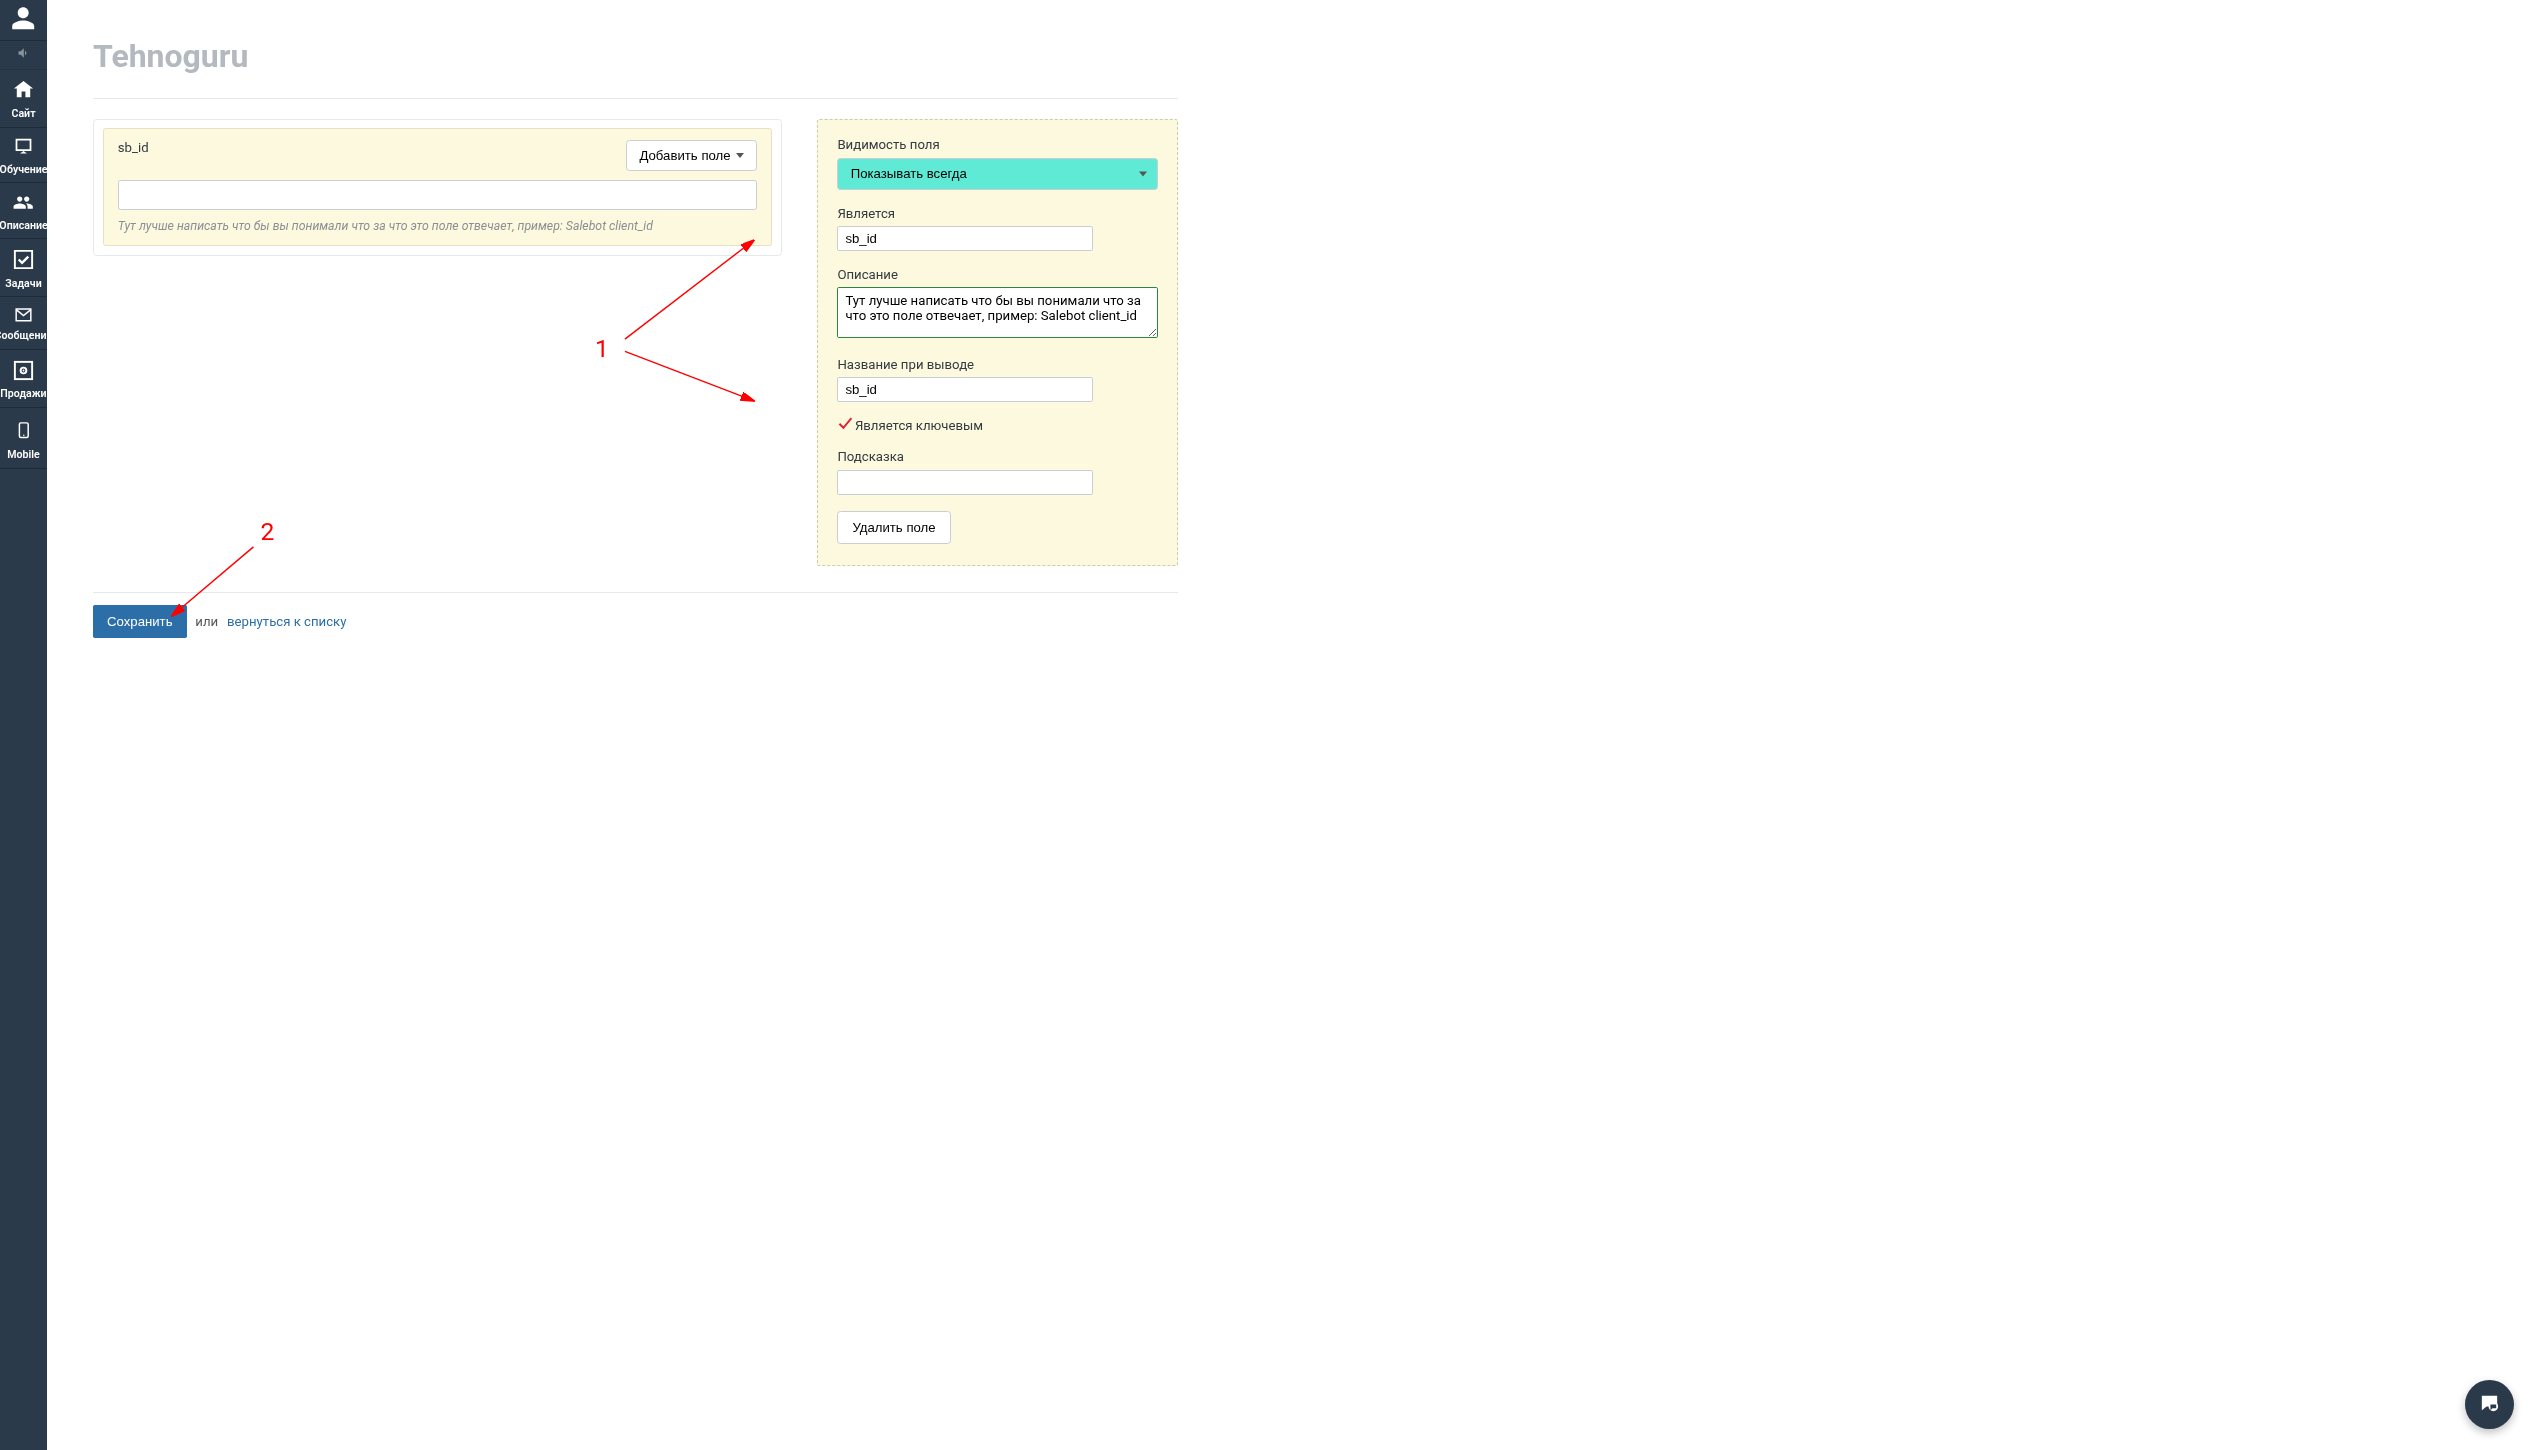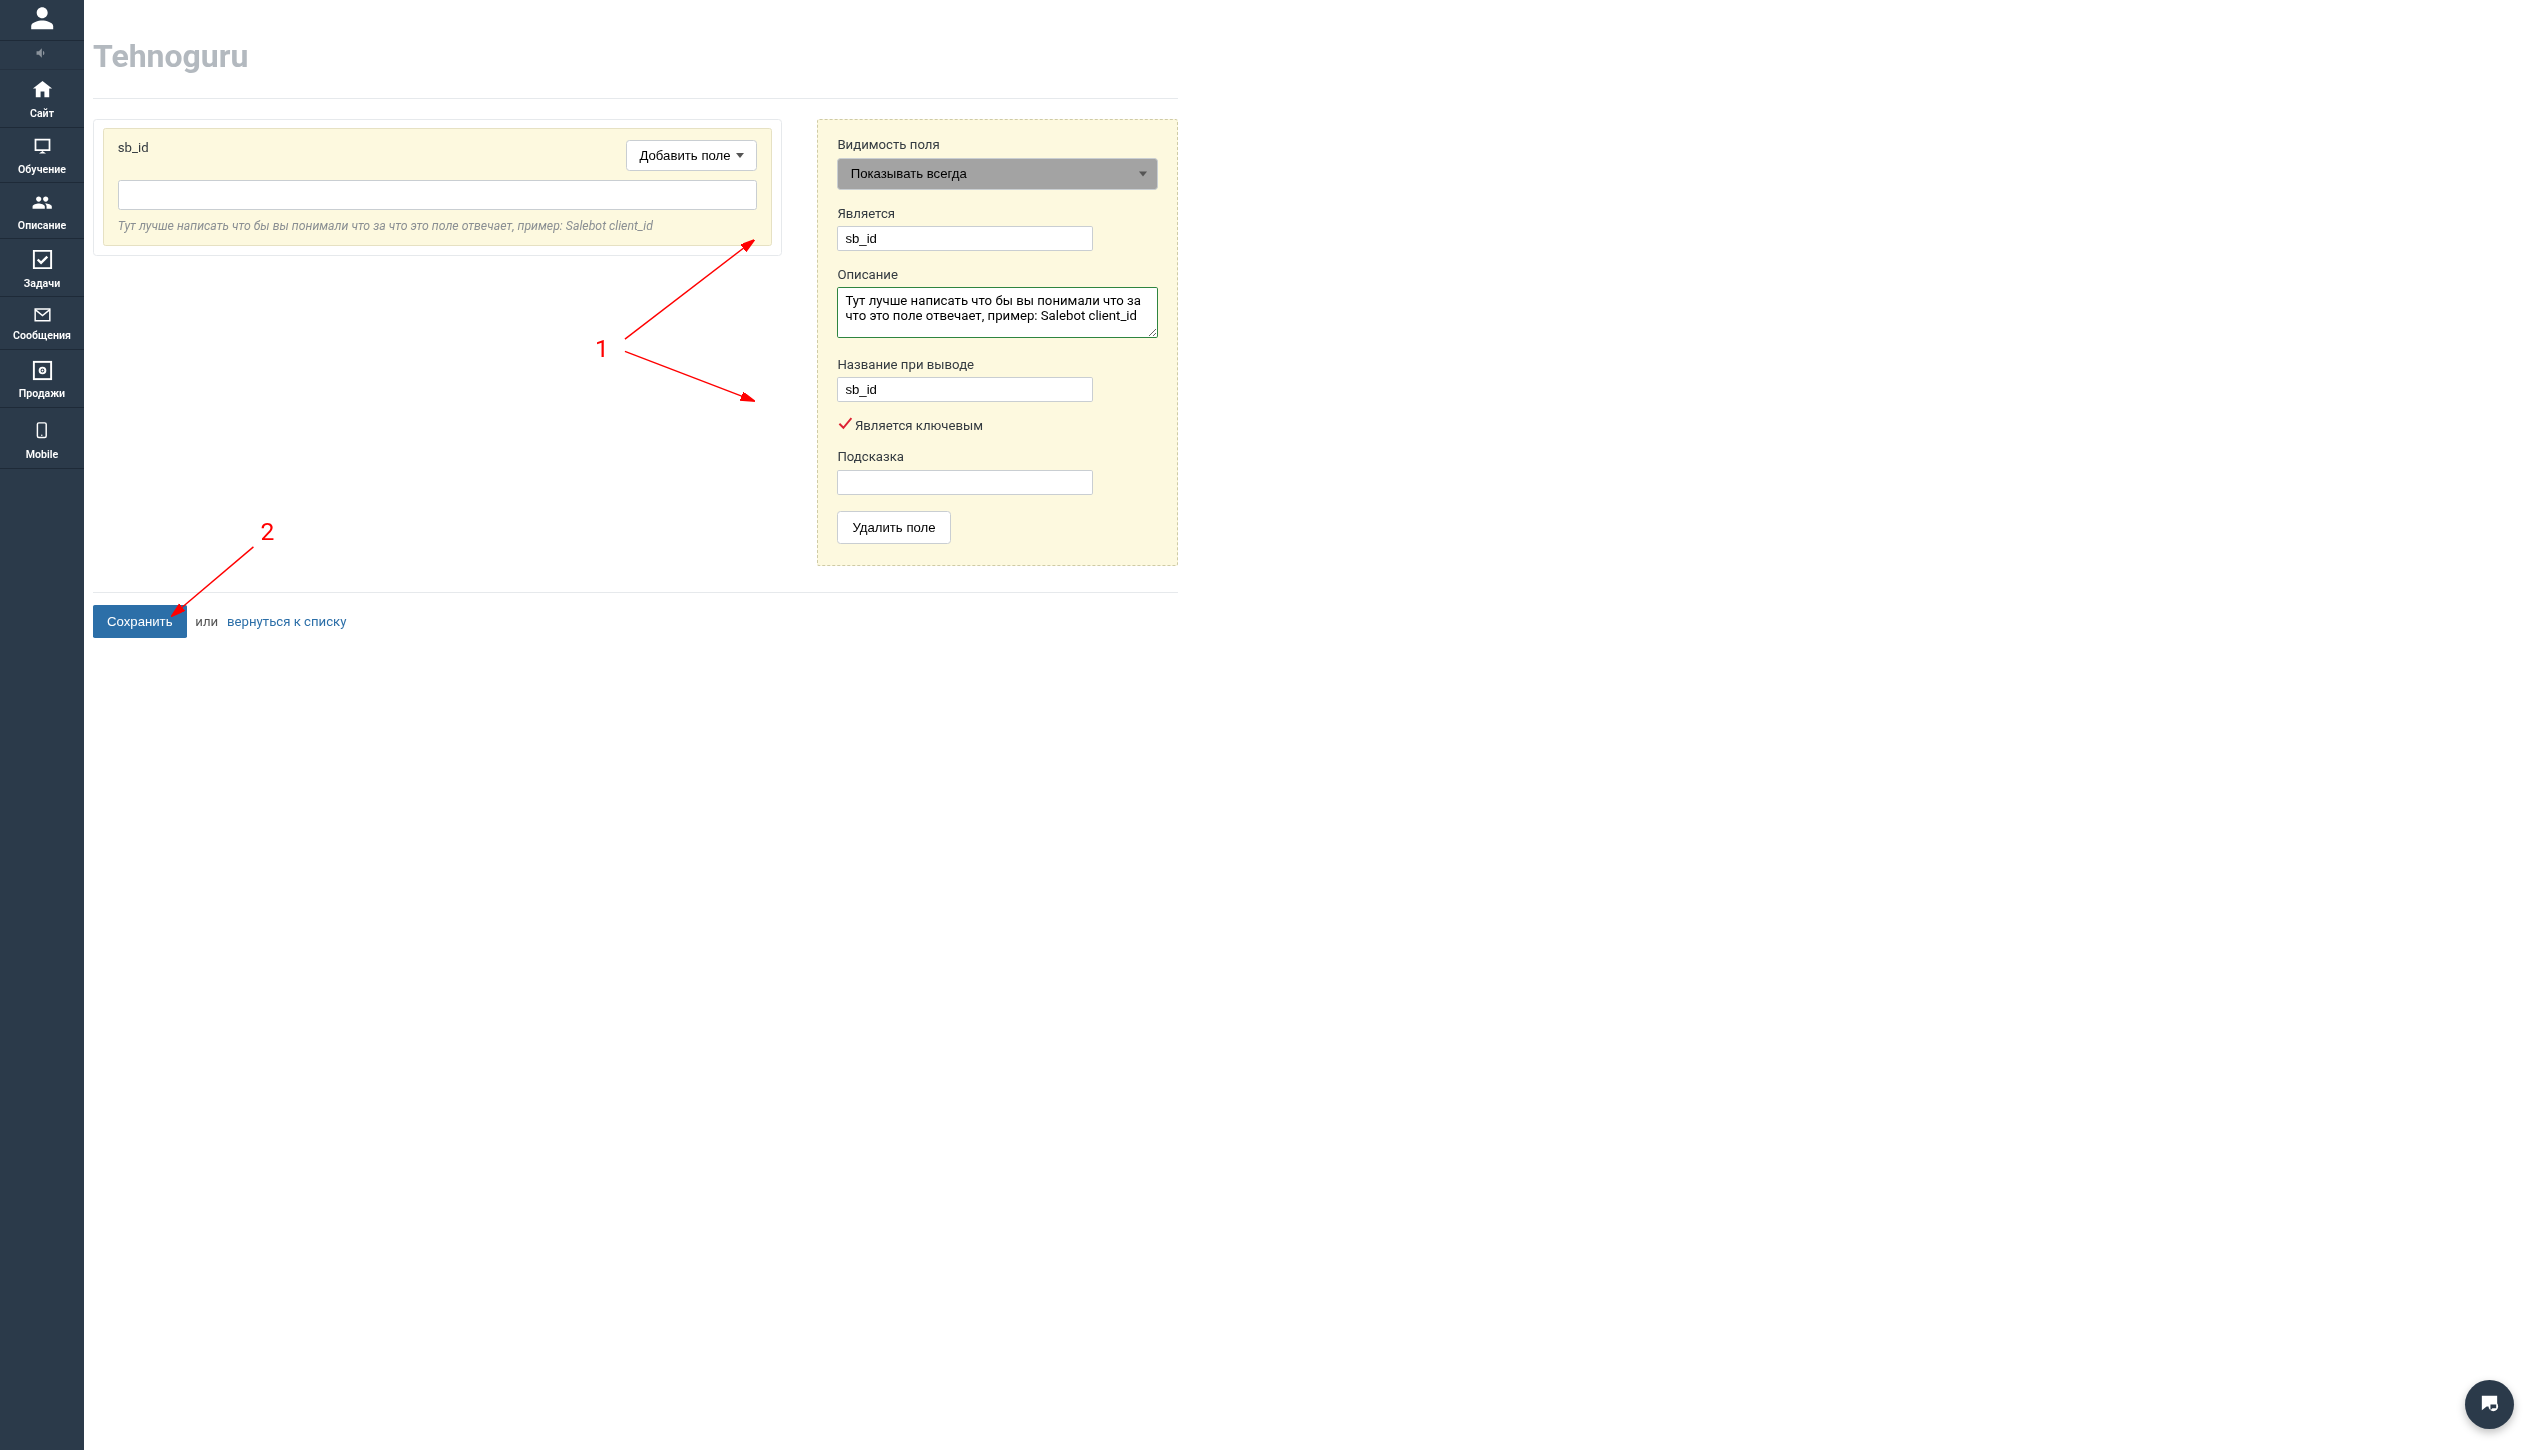"Сайт" .sidebar { width: 84px -> 47px }
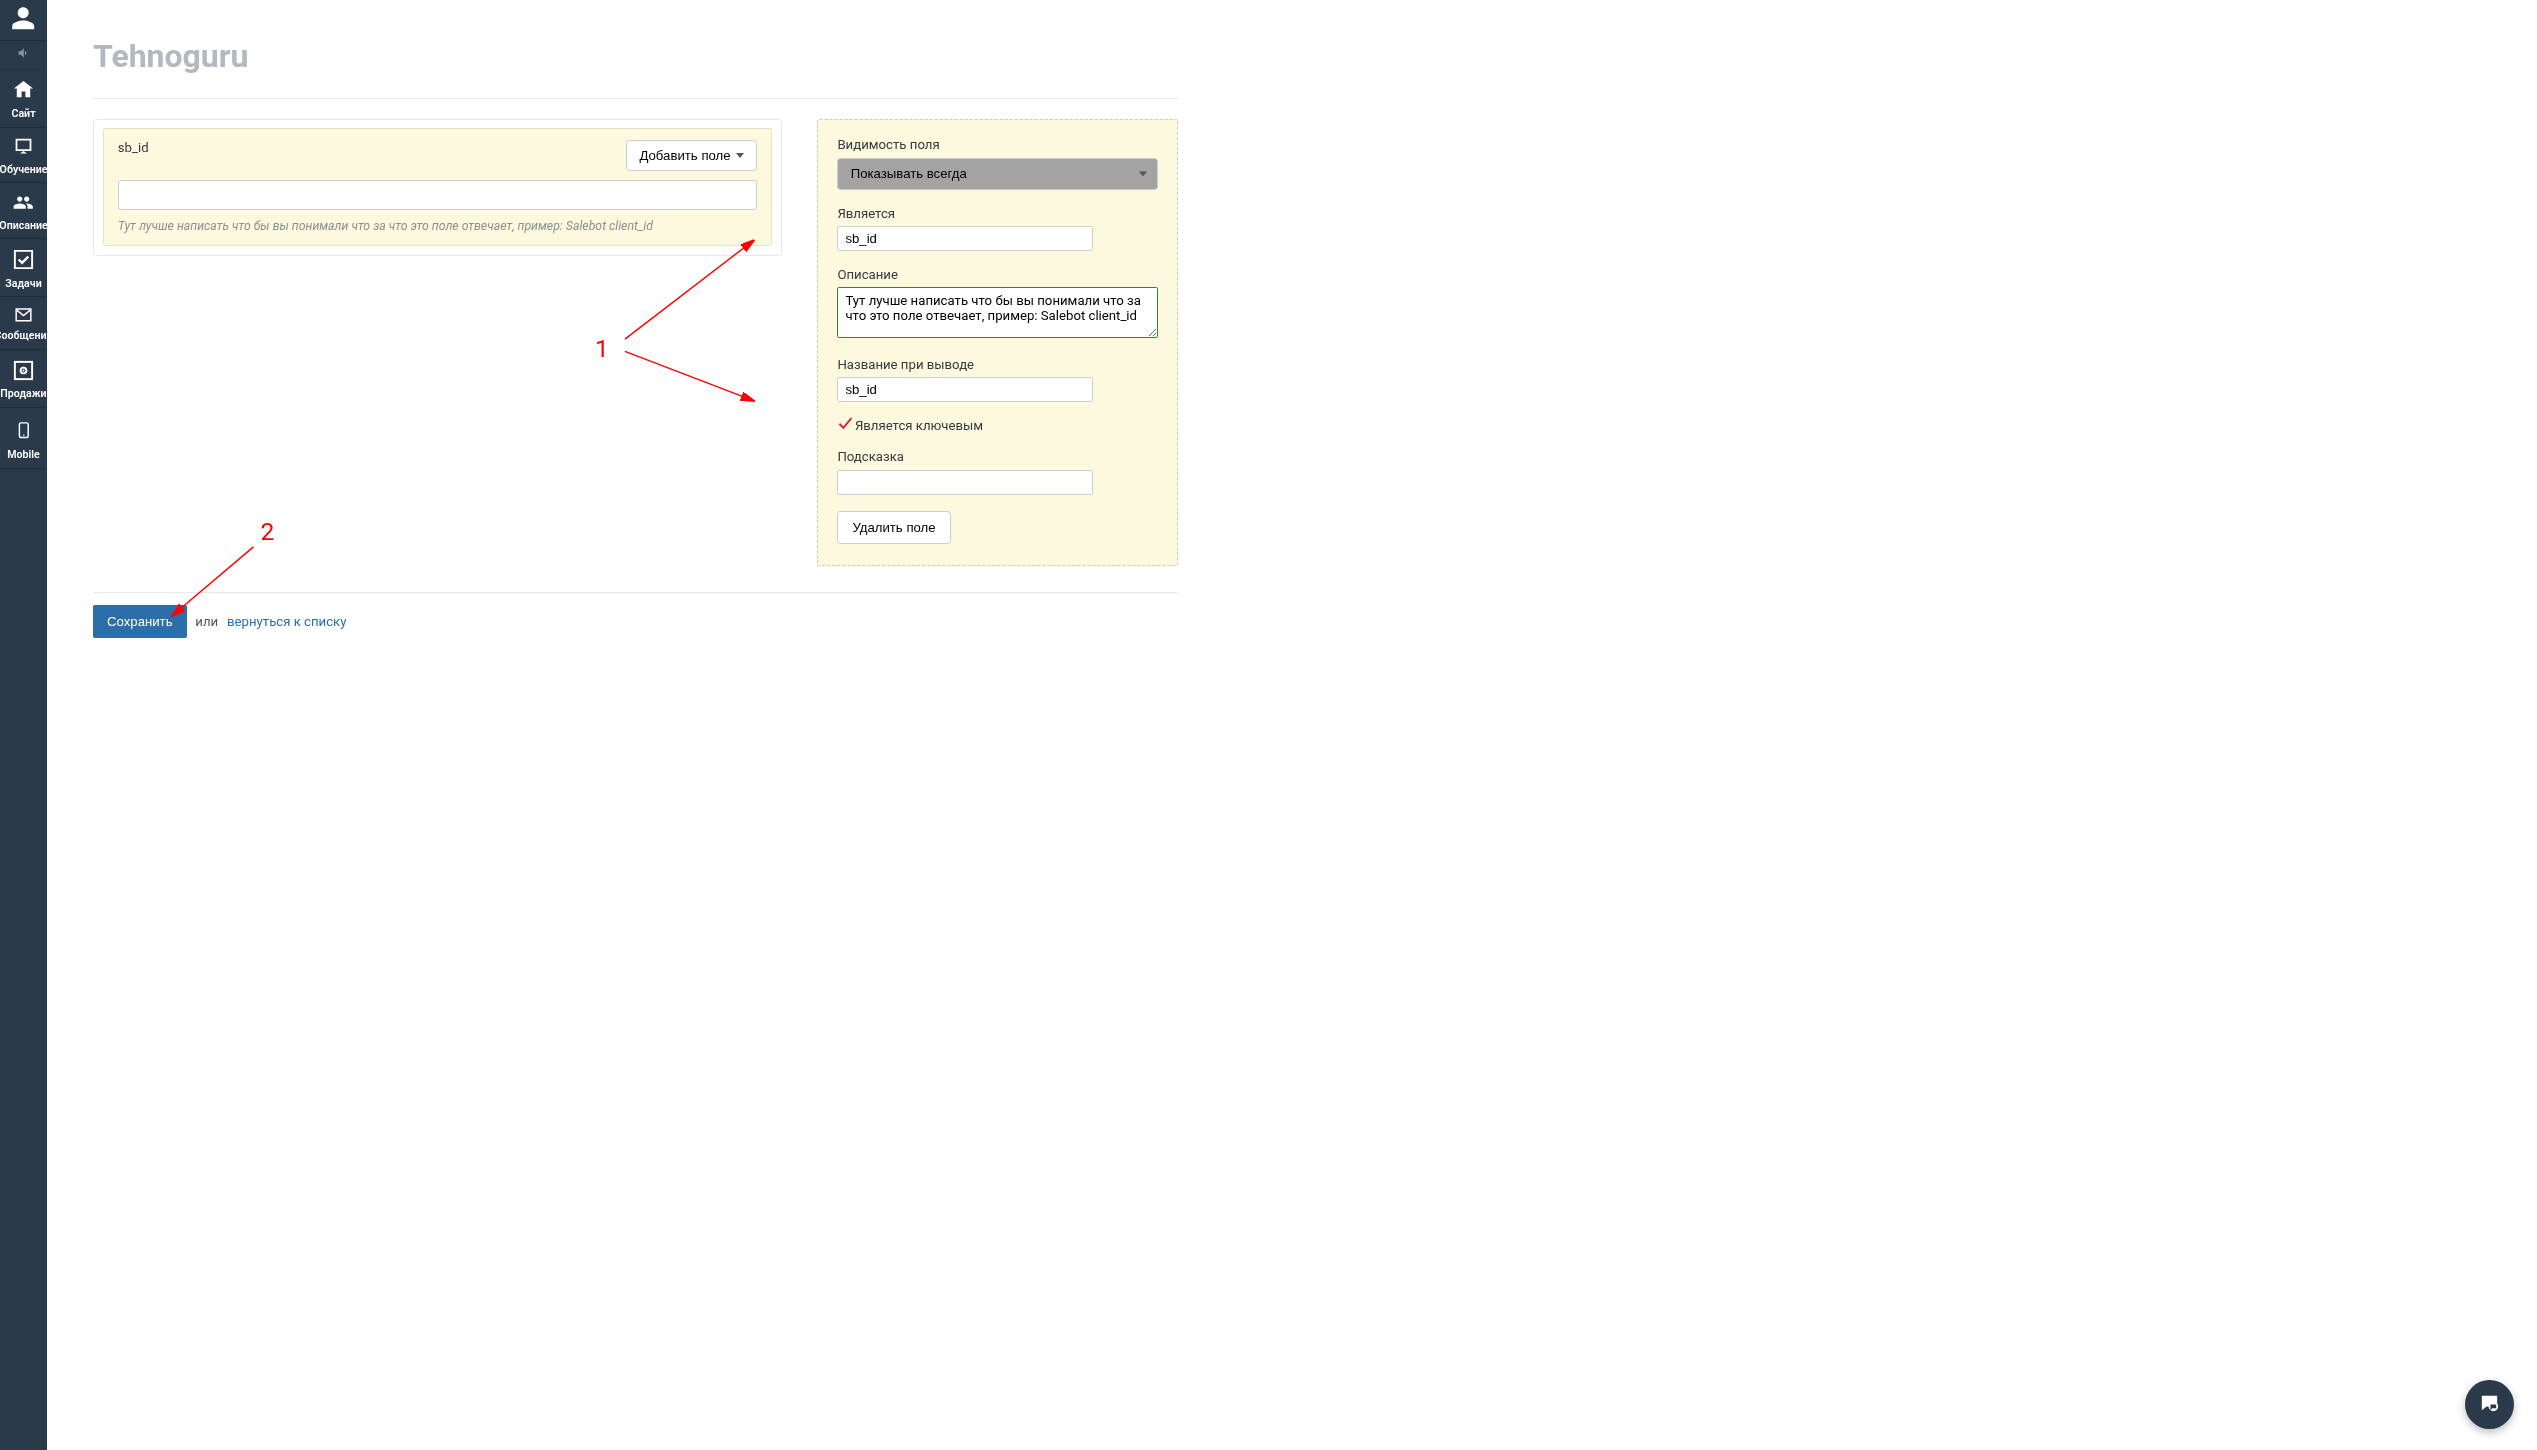"Показывать всегда" .select-wrap select { background: #a3a3a3 -> #5eead4 }
